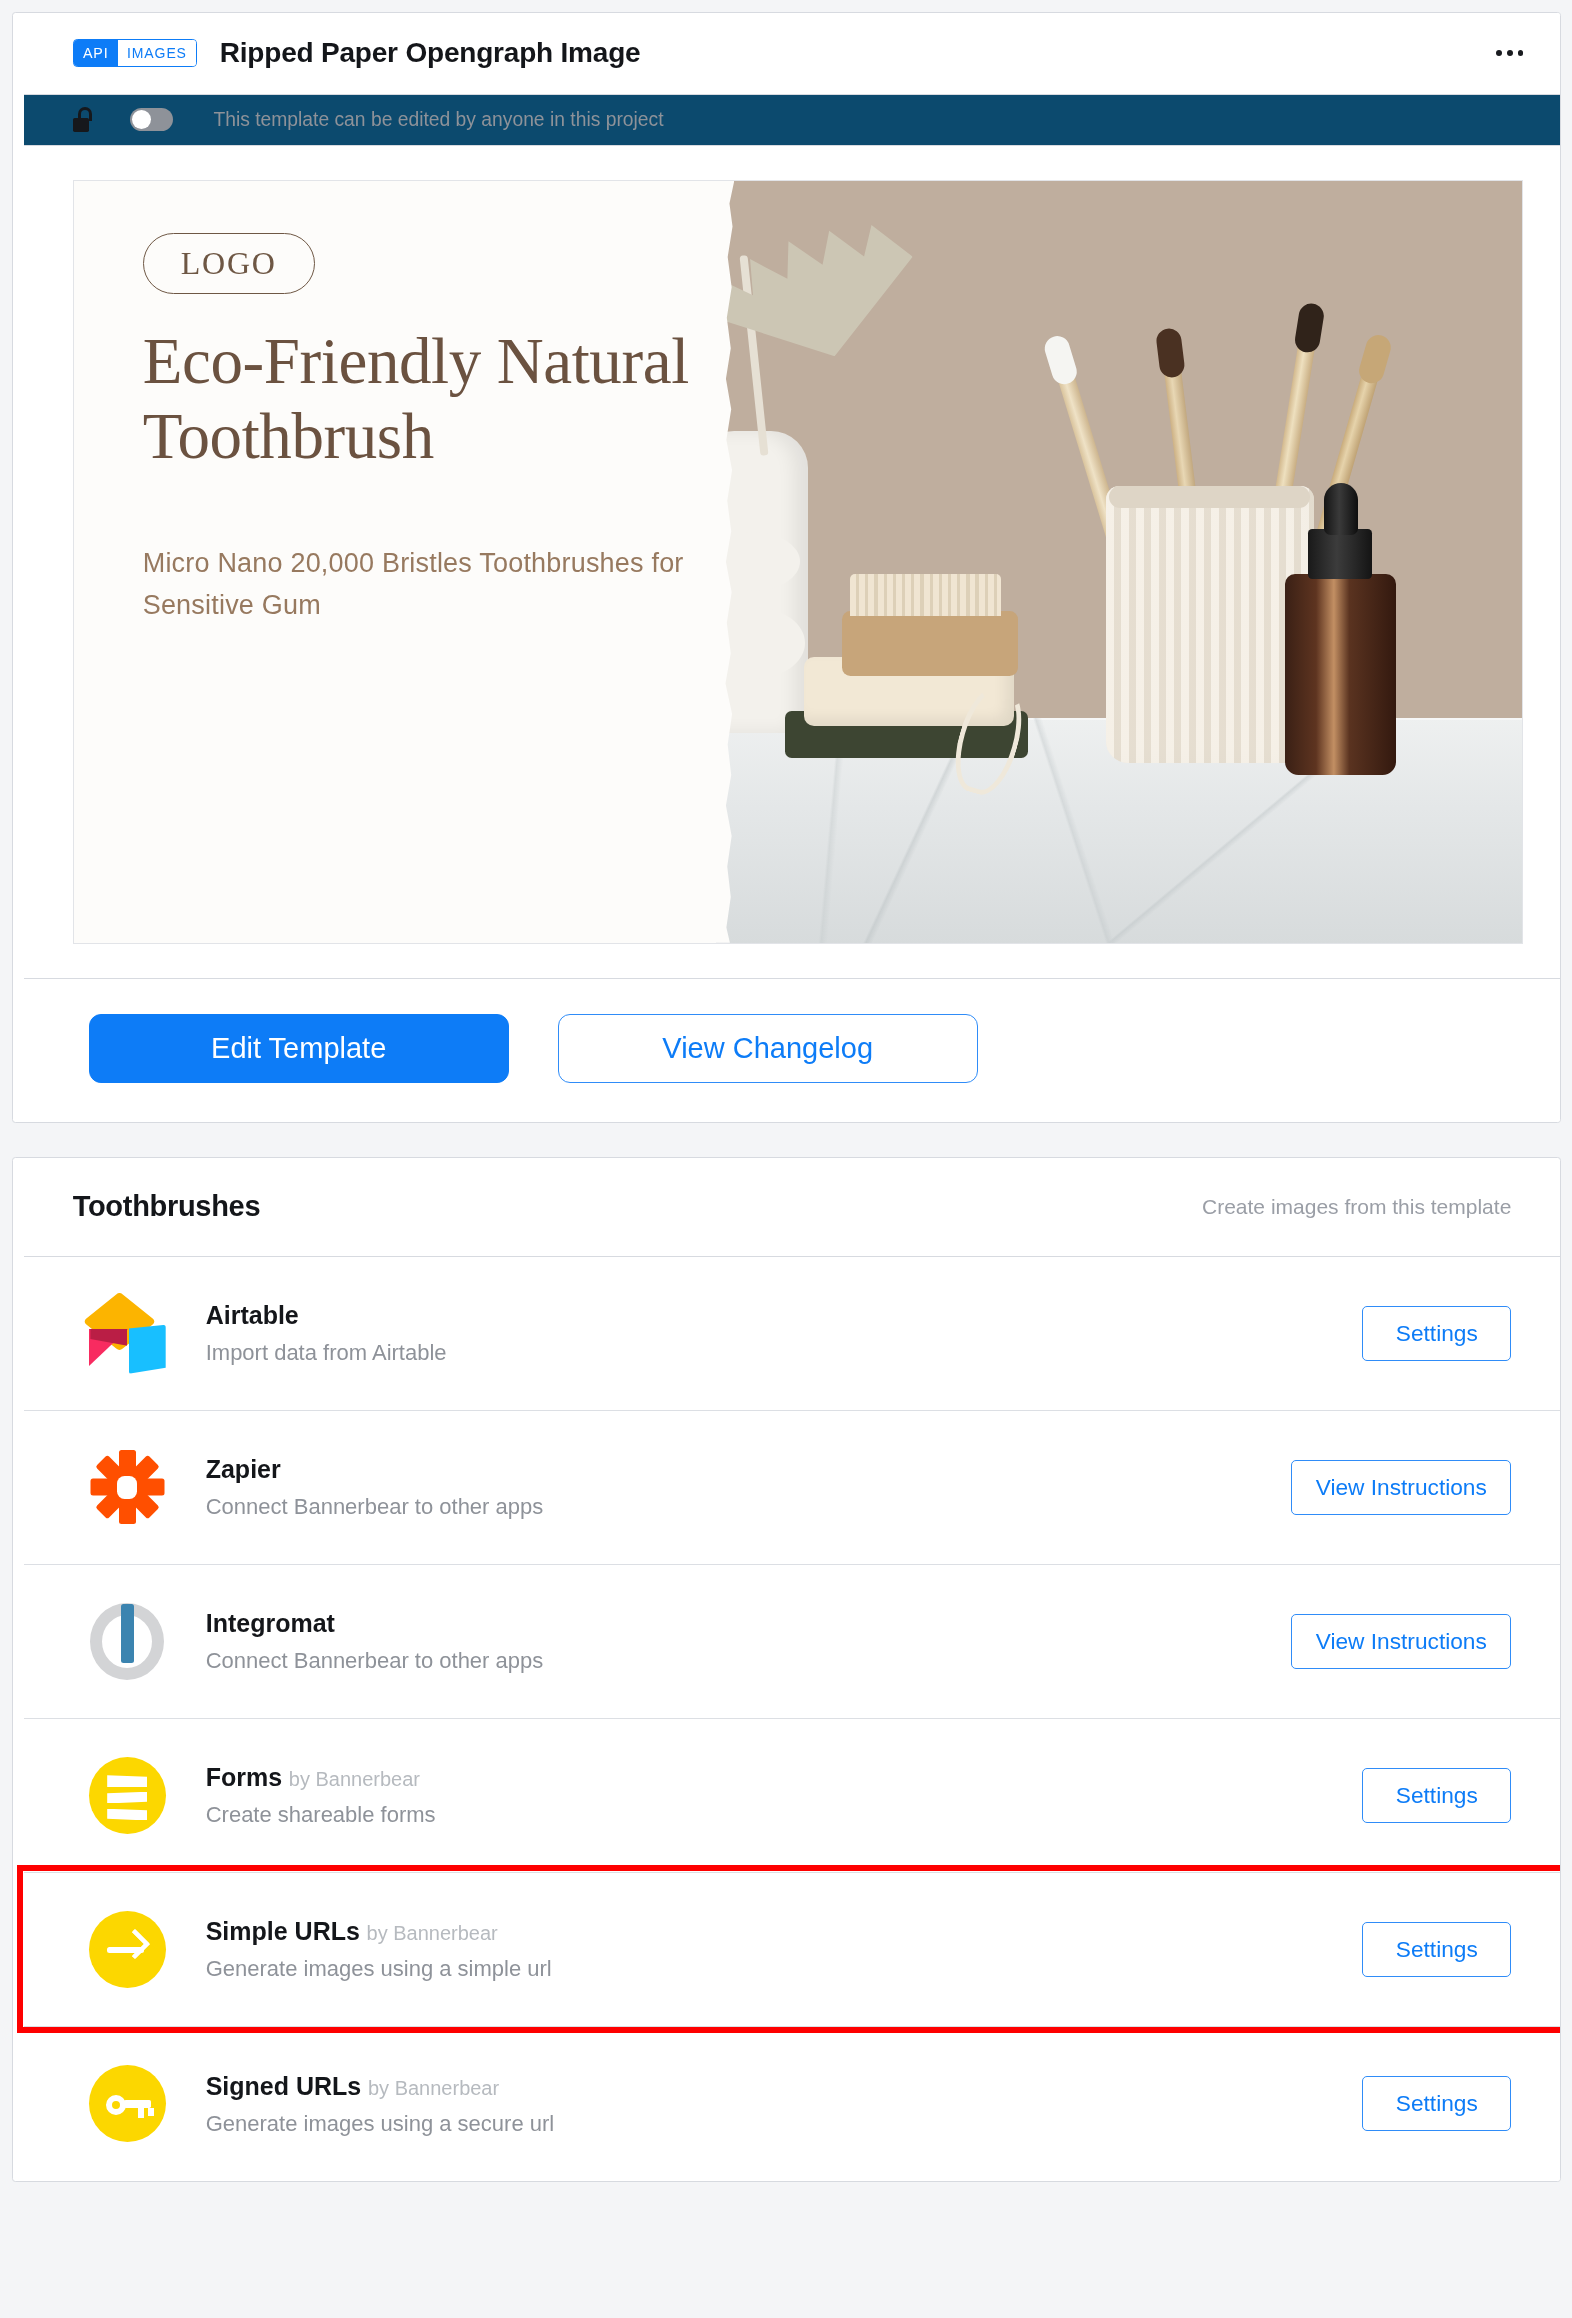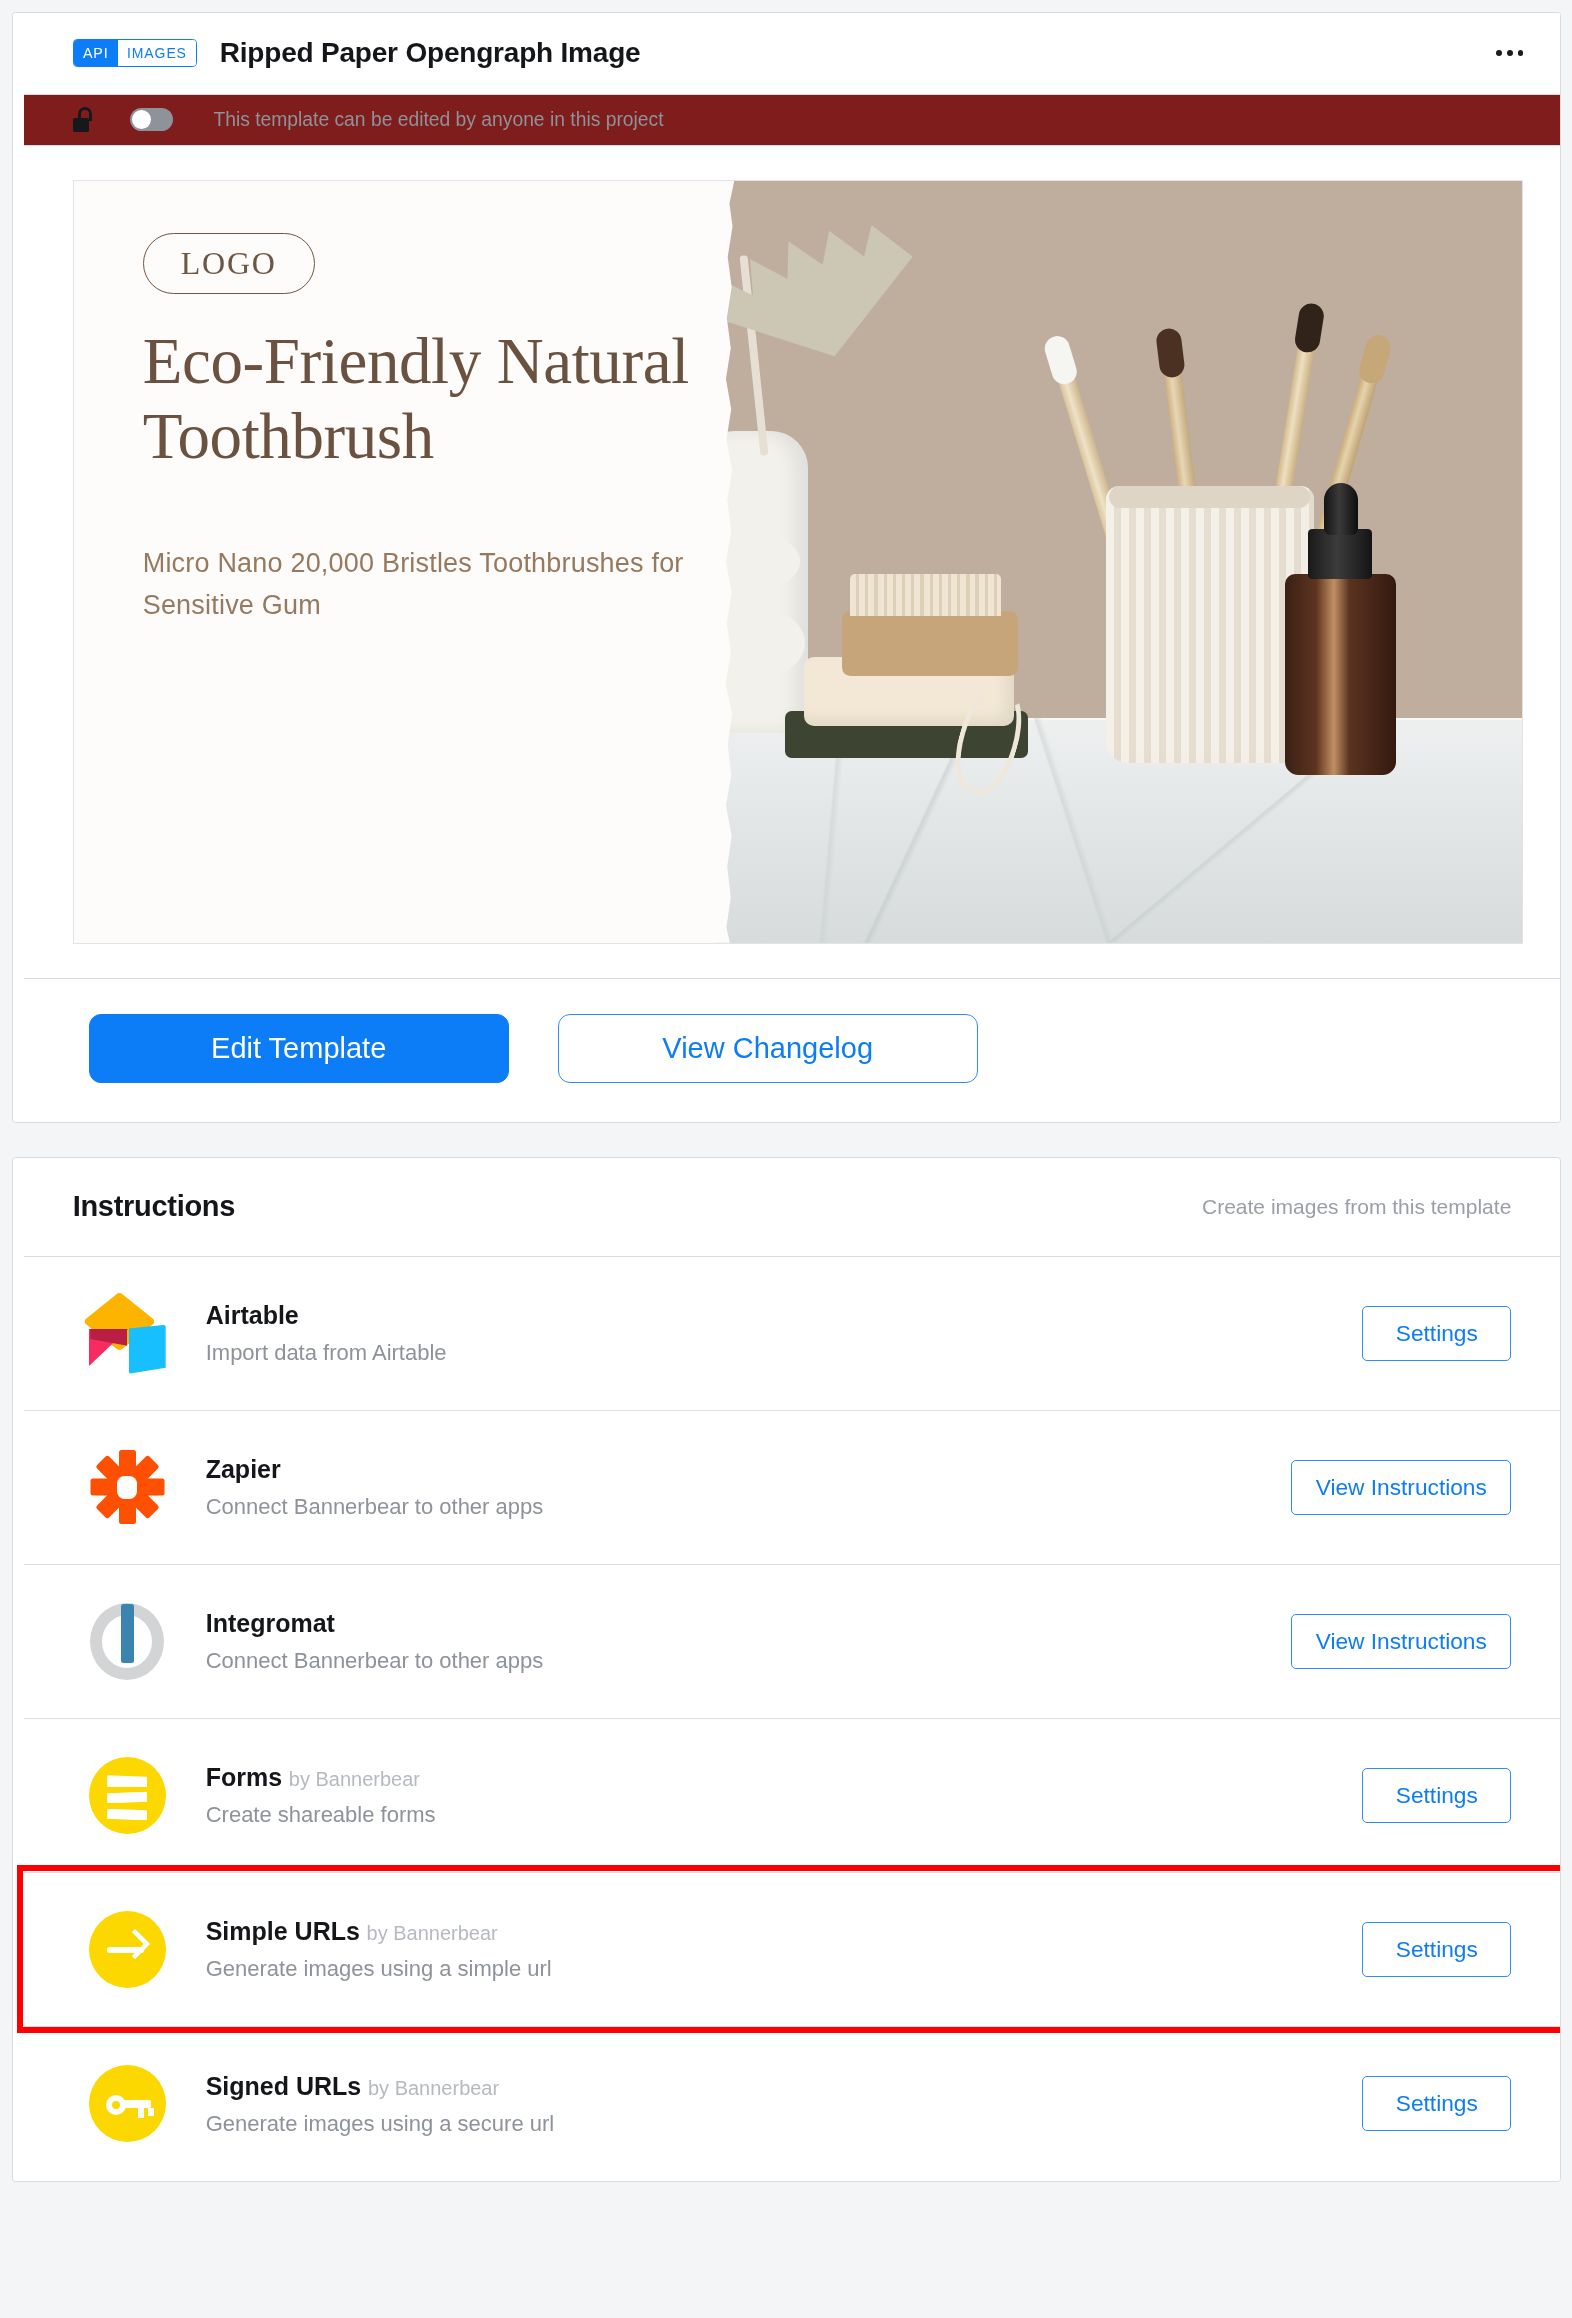"This template can be edited" .perm-bar { background: #7f1d1d -> #0c4a6e }
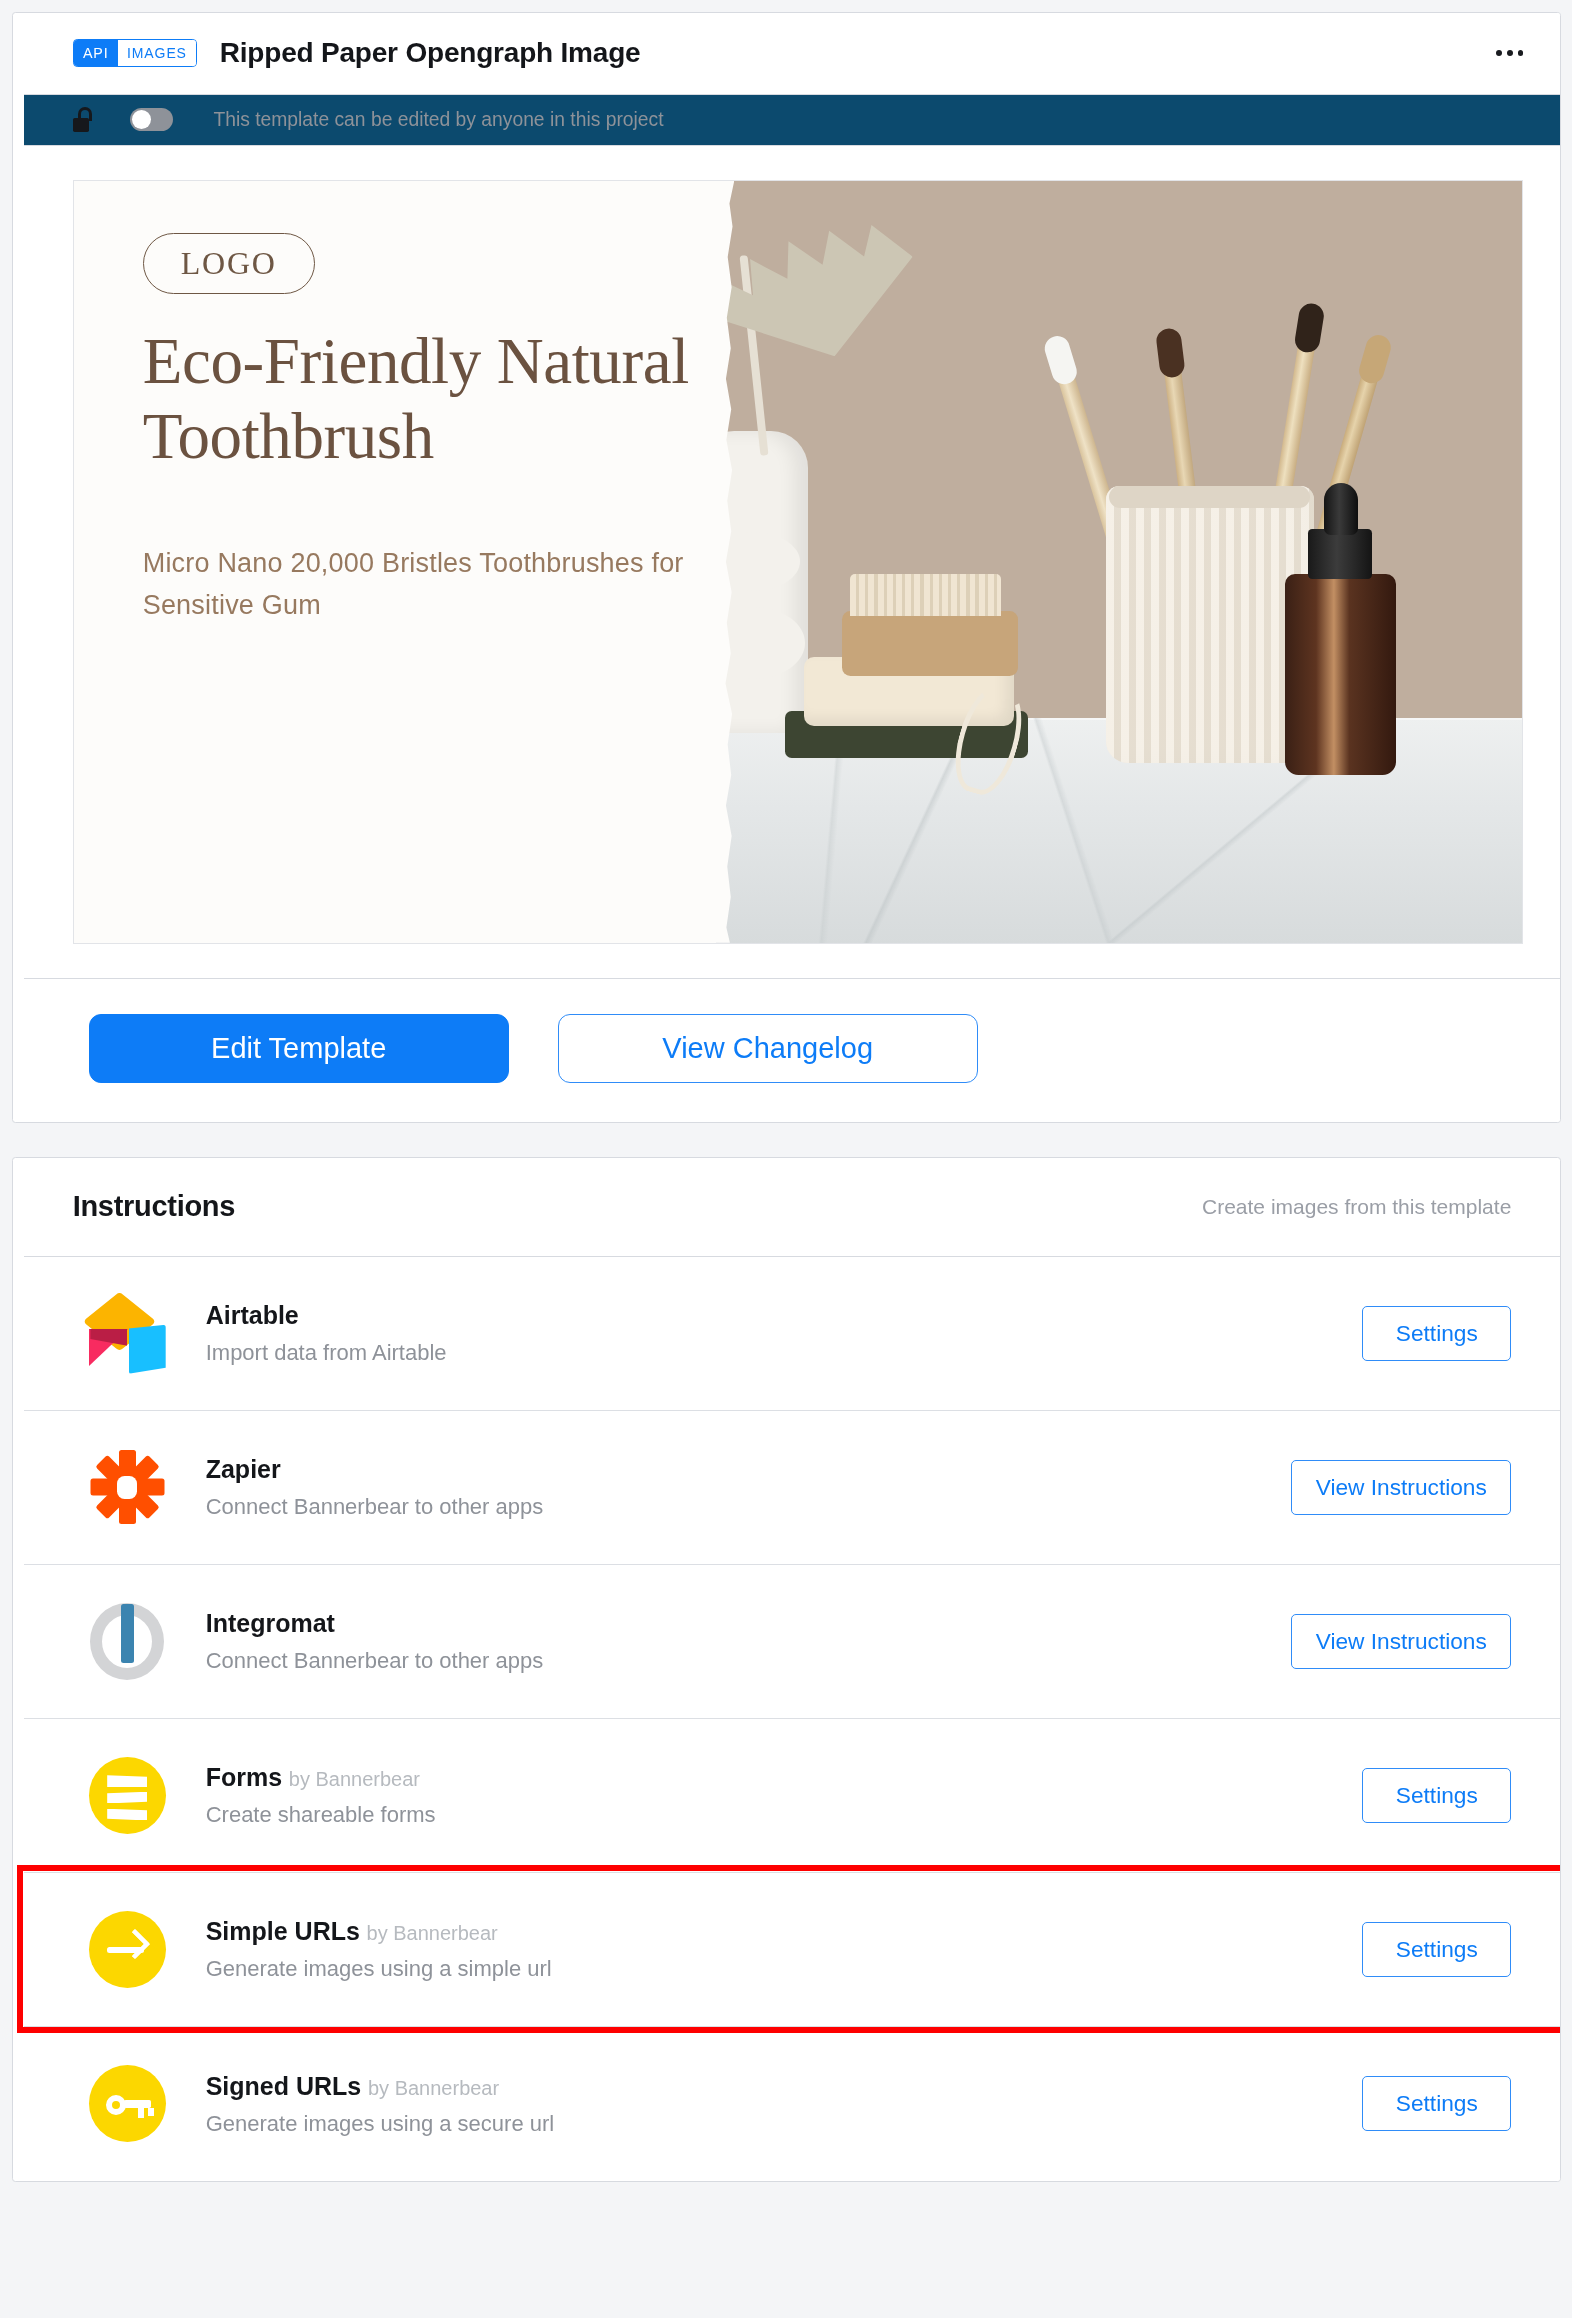"Instructions" div.integrations-title { text: Instructions -> Toothbrushes }
